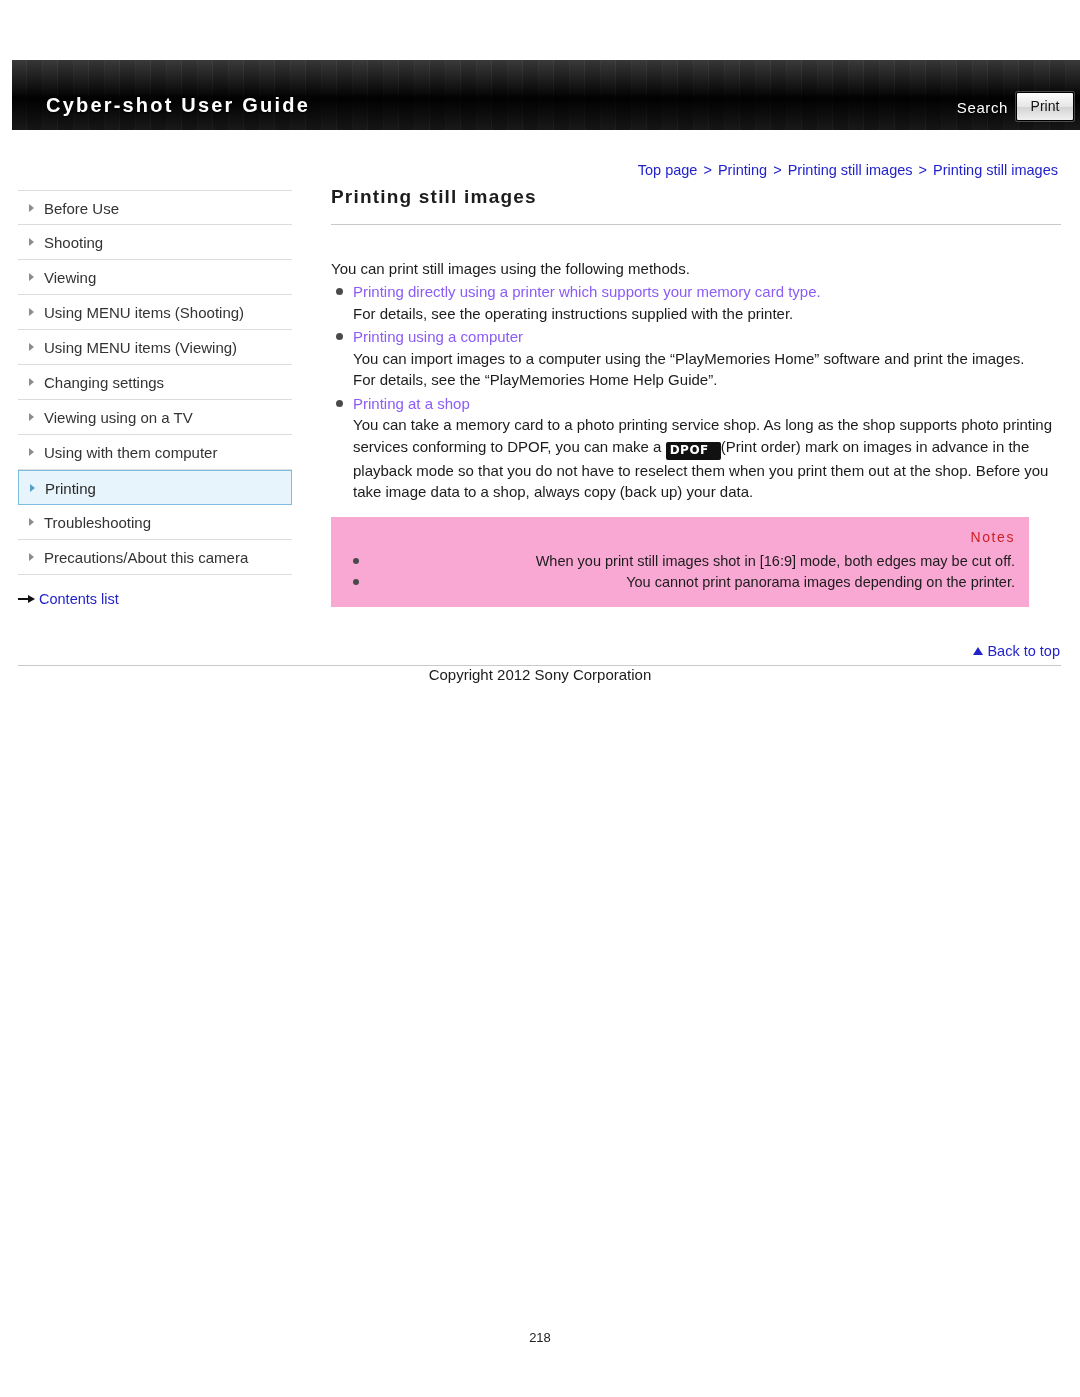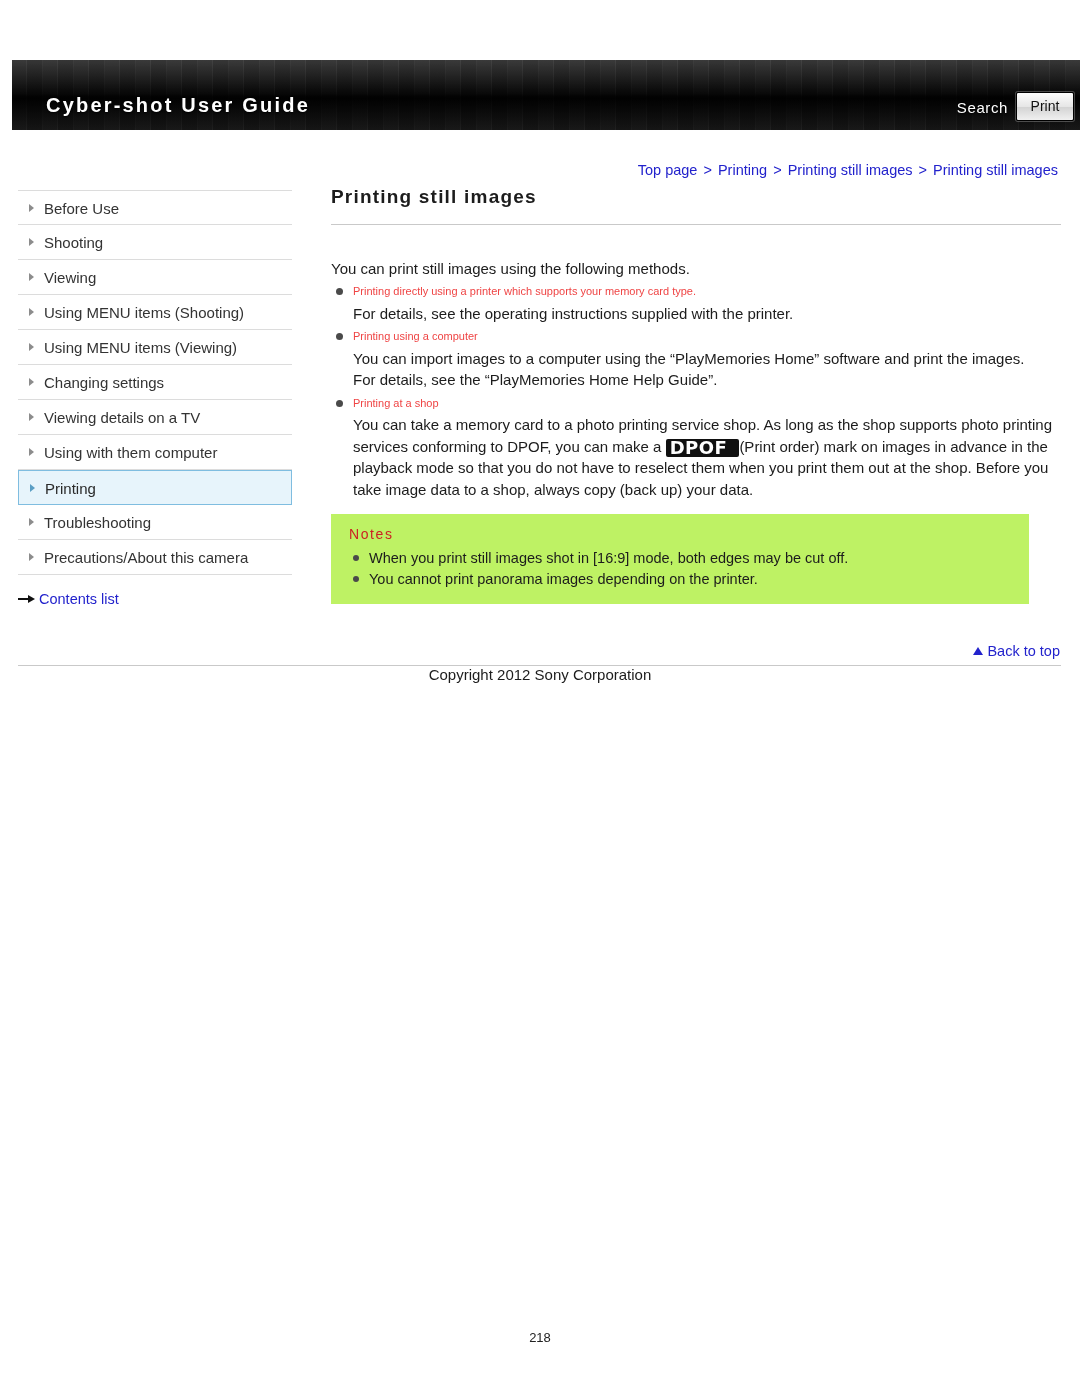"Printing directly using a printer" .method-head { color: #ef4444 -> #8b5cf6; font-size: 11px -> 15px }
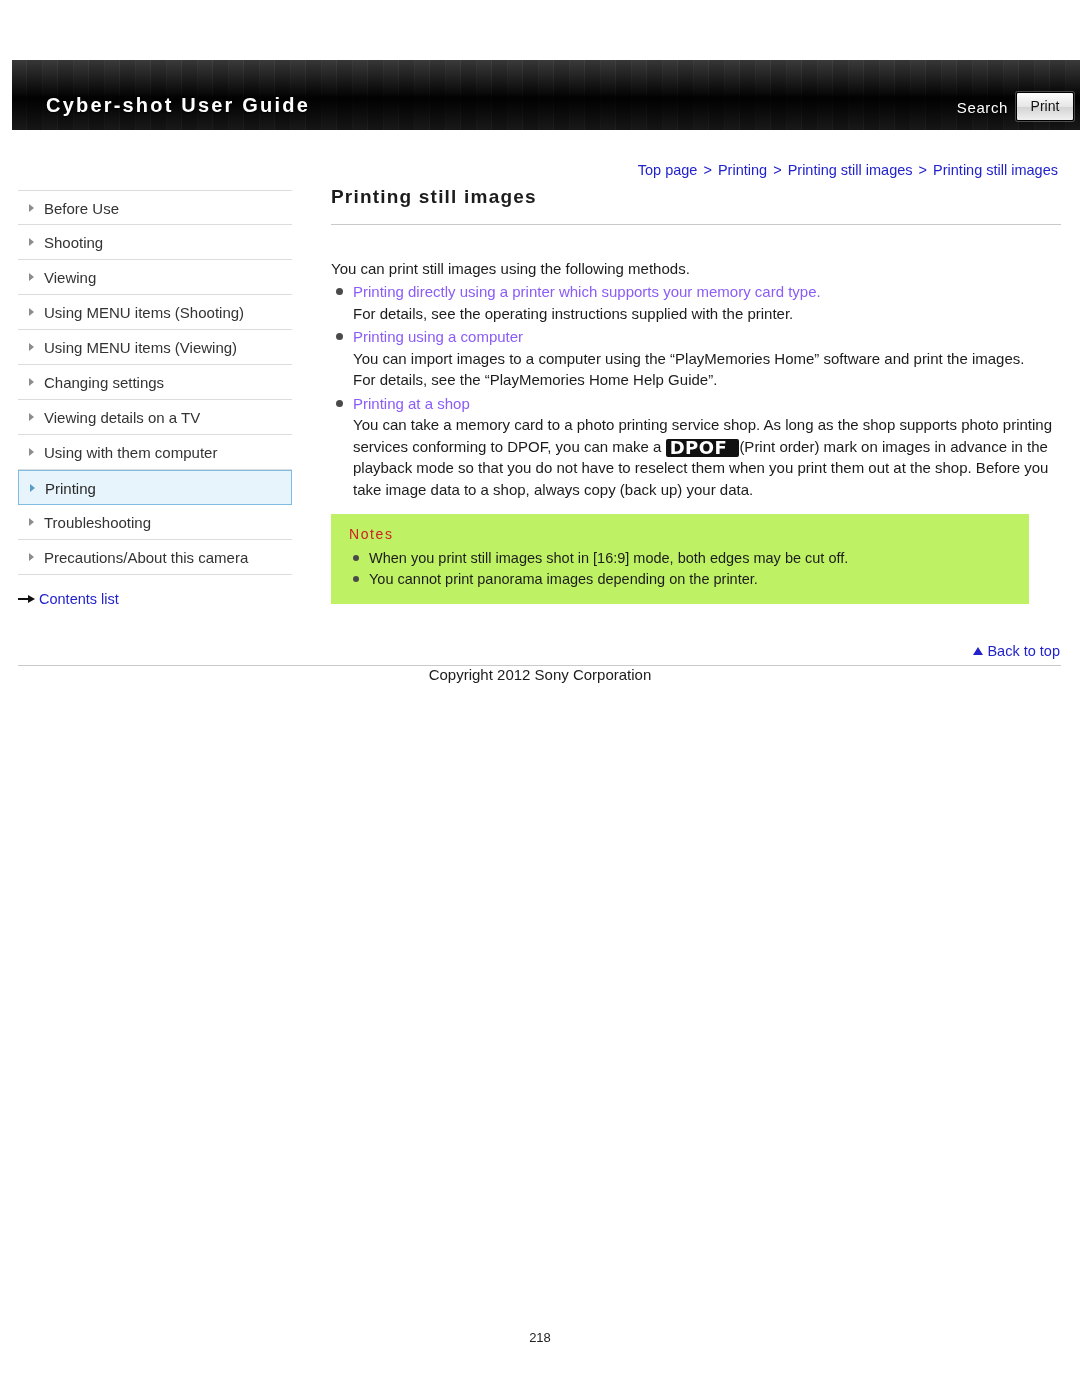"Viewing details on a TV" span { text: details -> using }
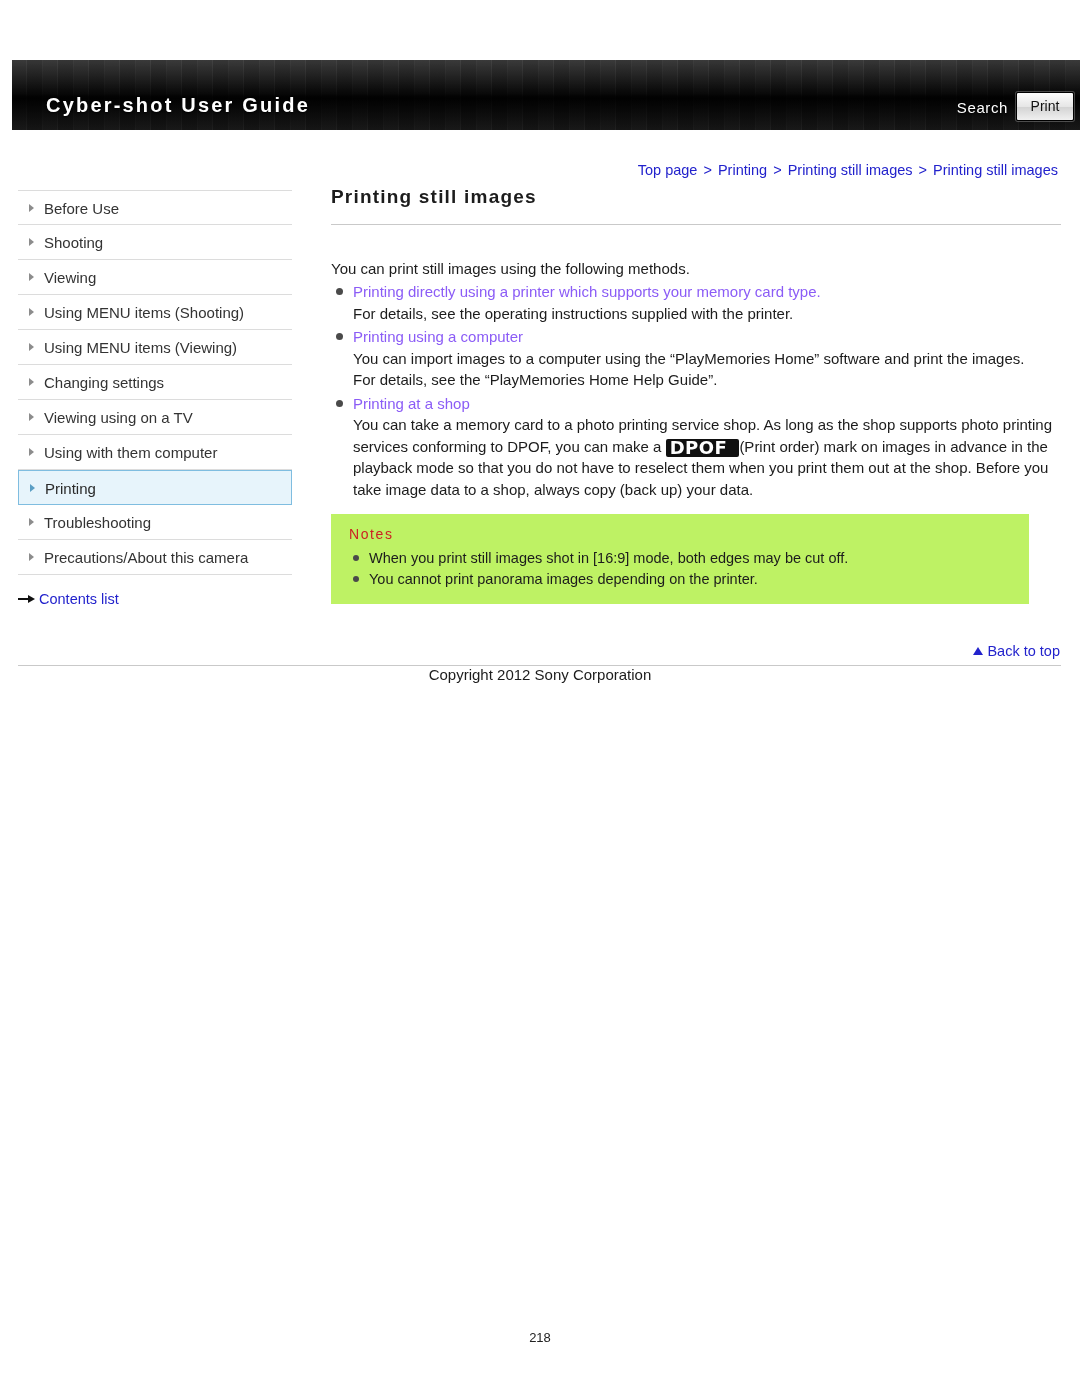"DPOF" .dpof-badge { font-size: 18px -> 12px }
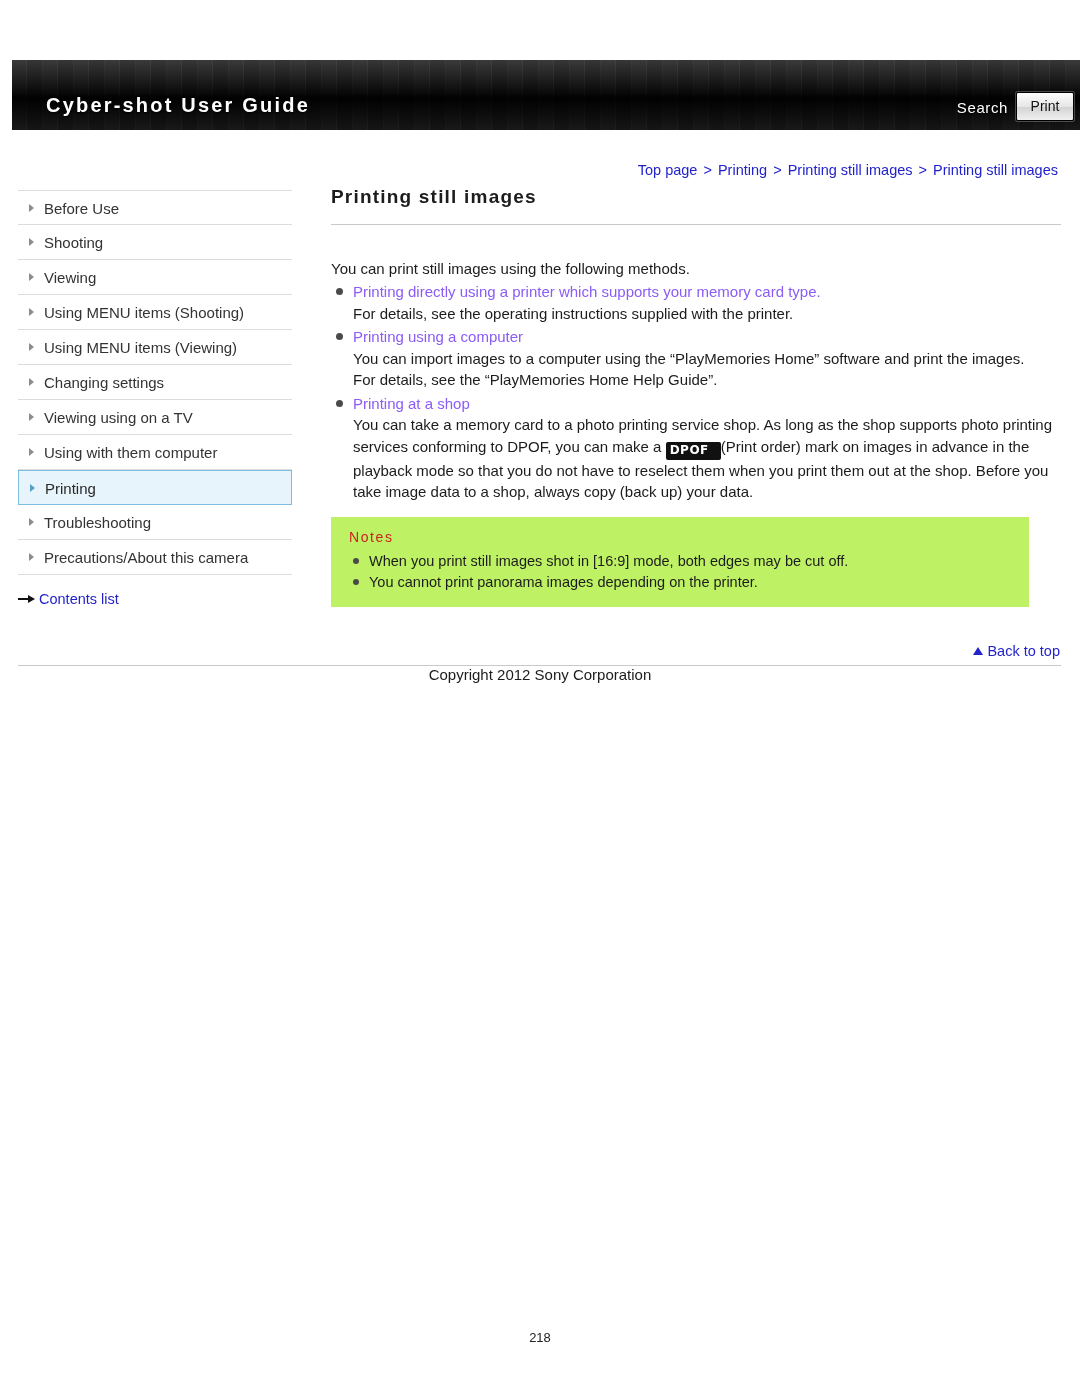"Notes" .notes { background: #bef264 -> #f9a8d4; text-align: none -> right }
